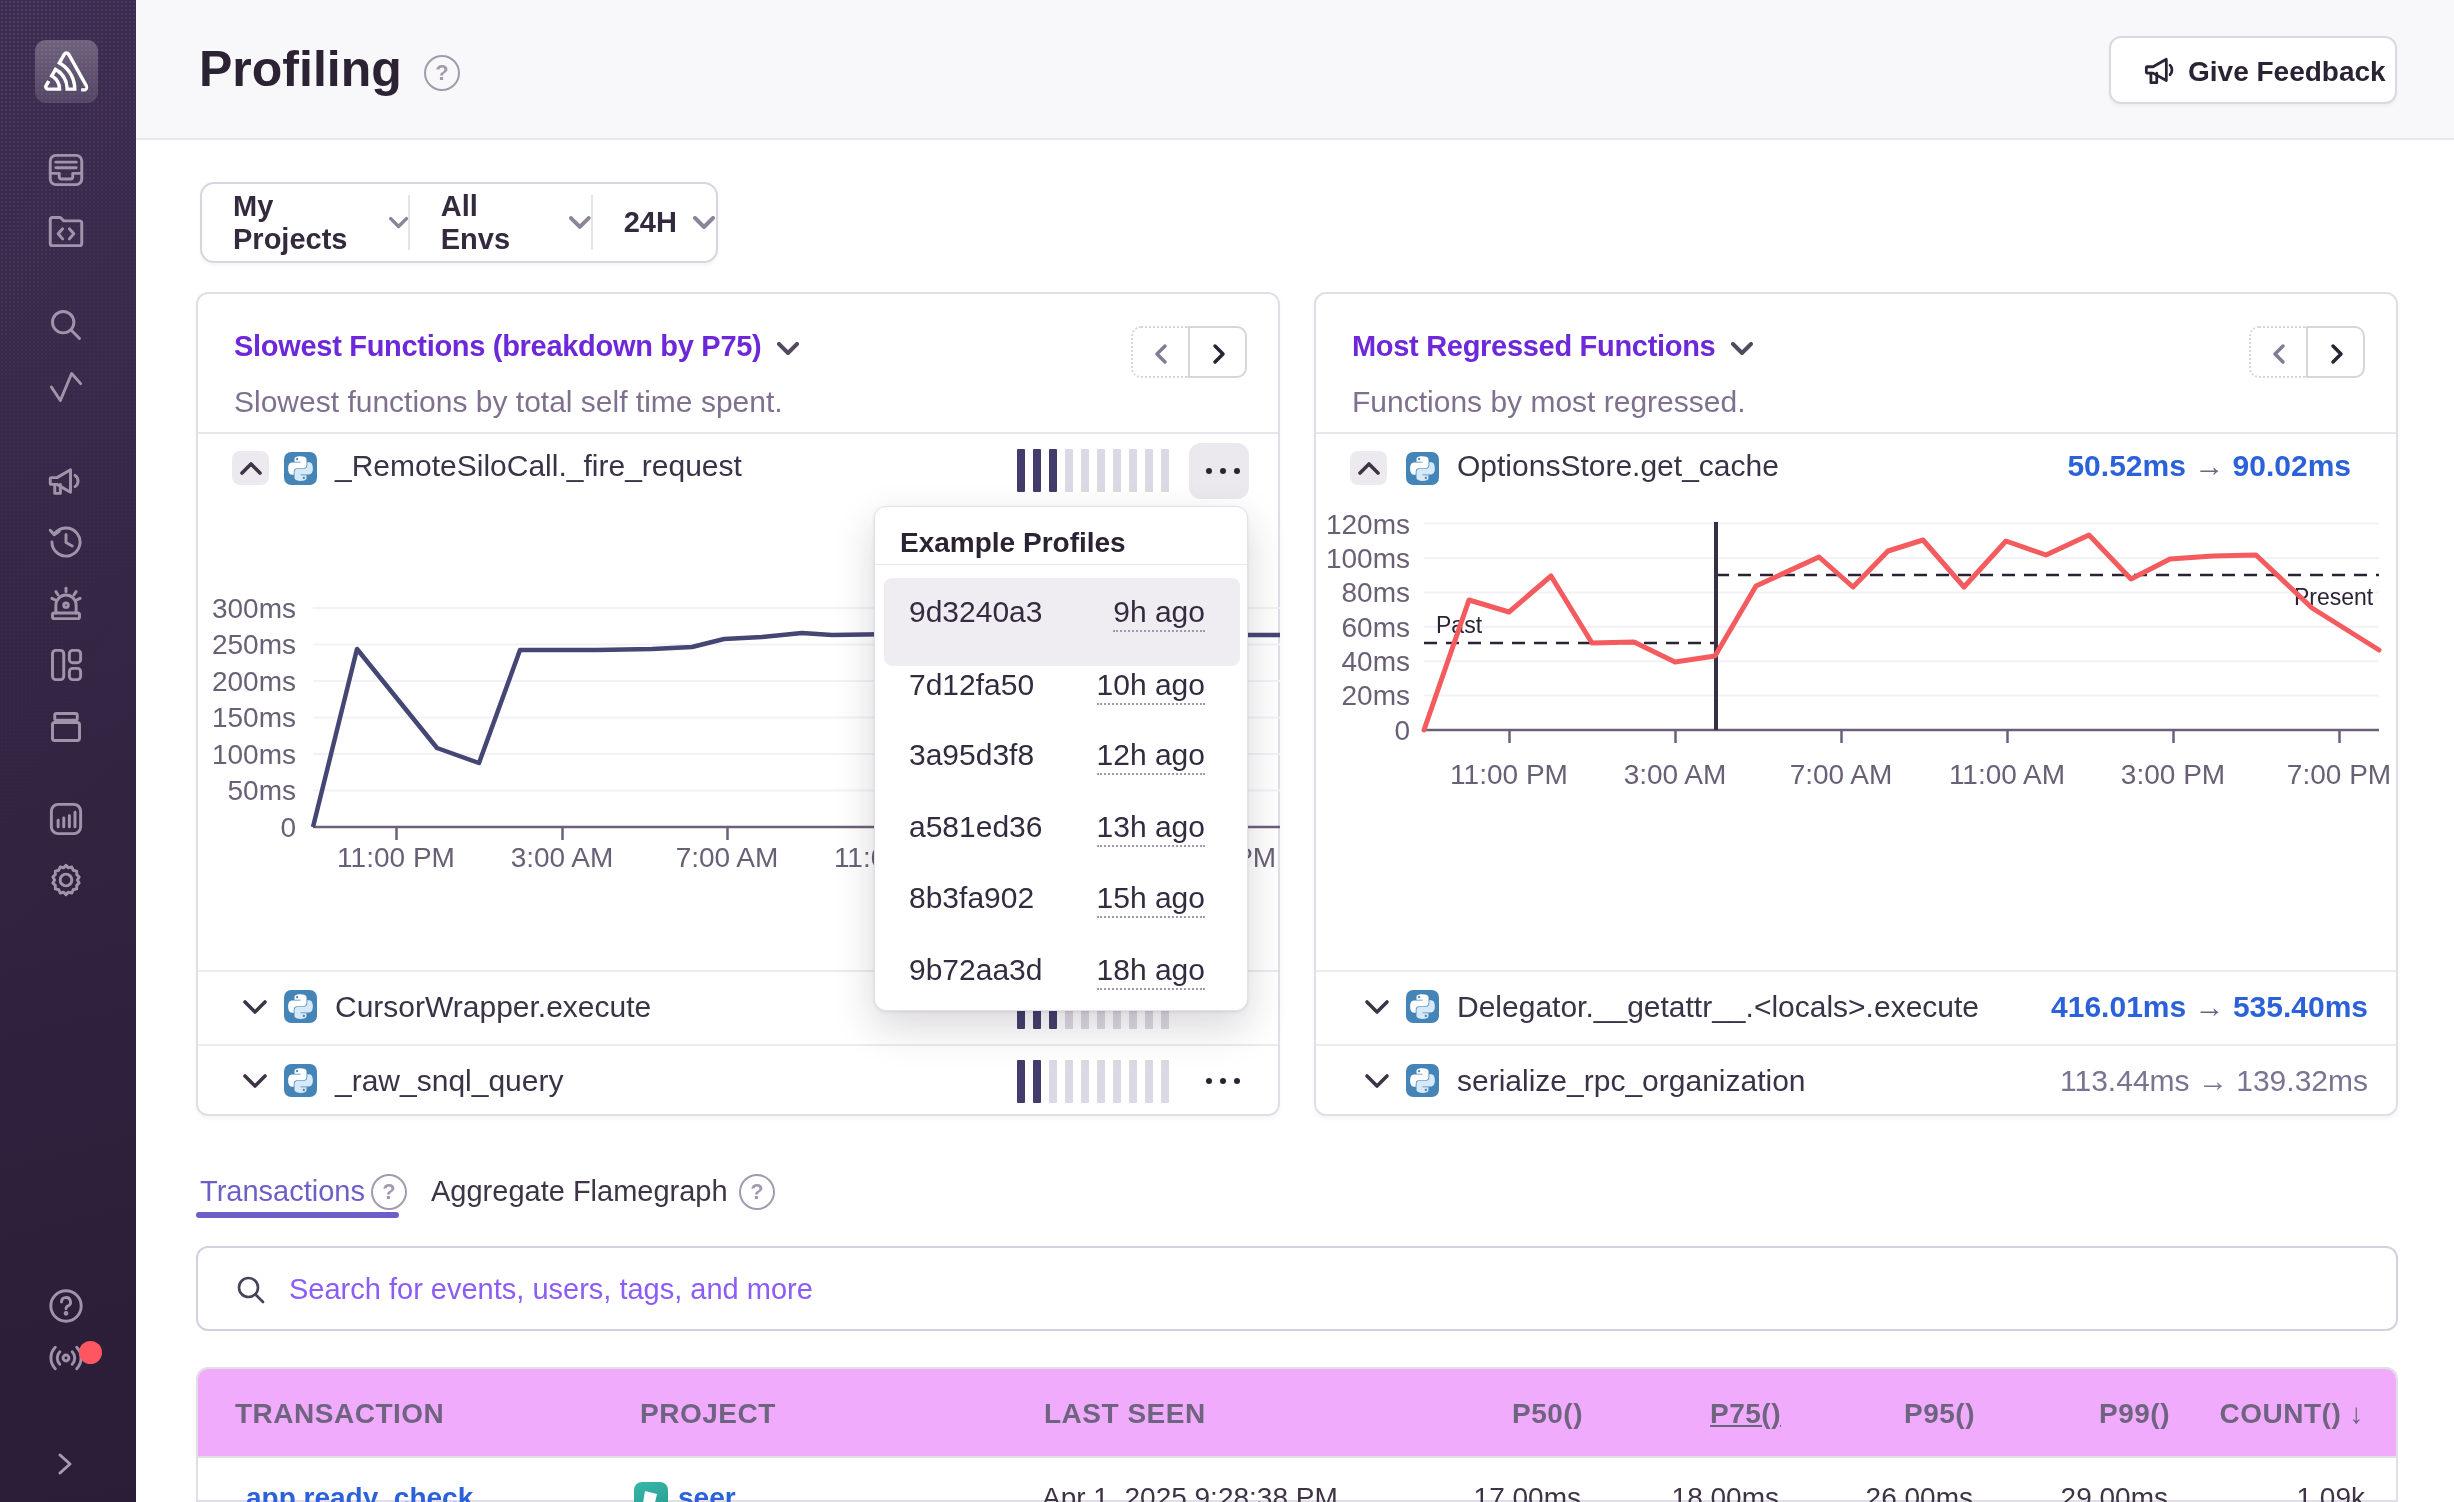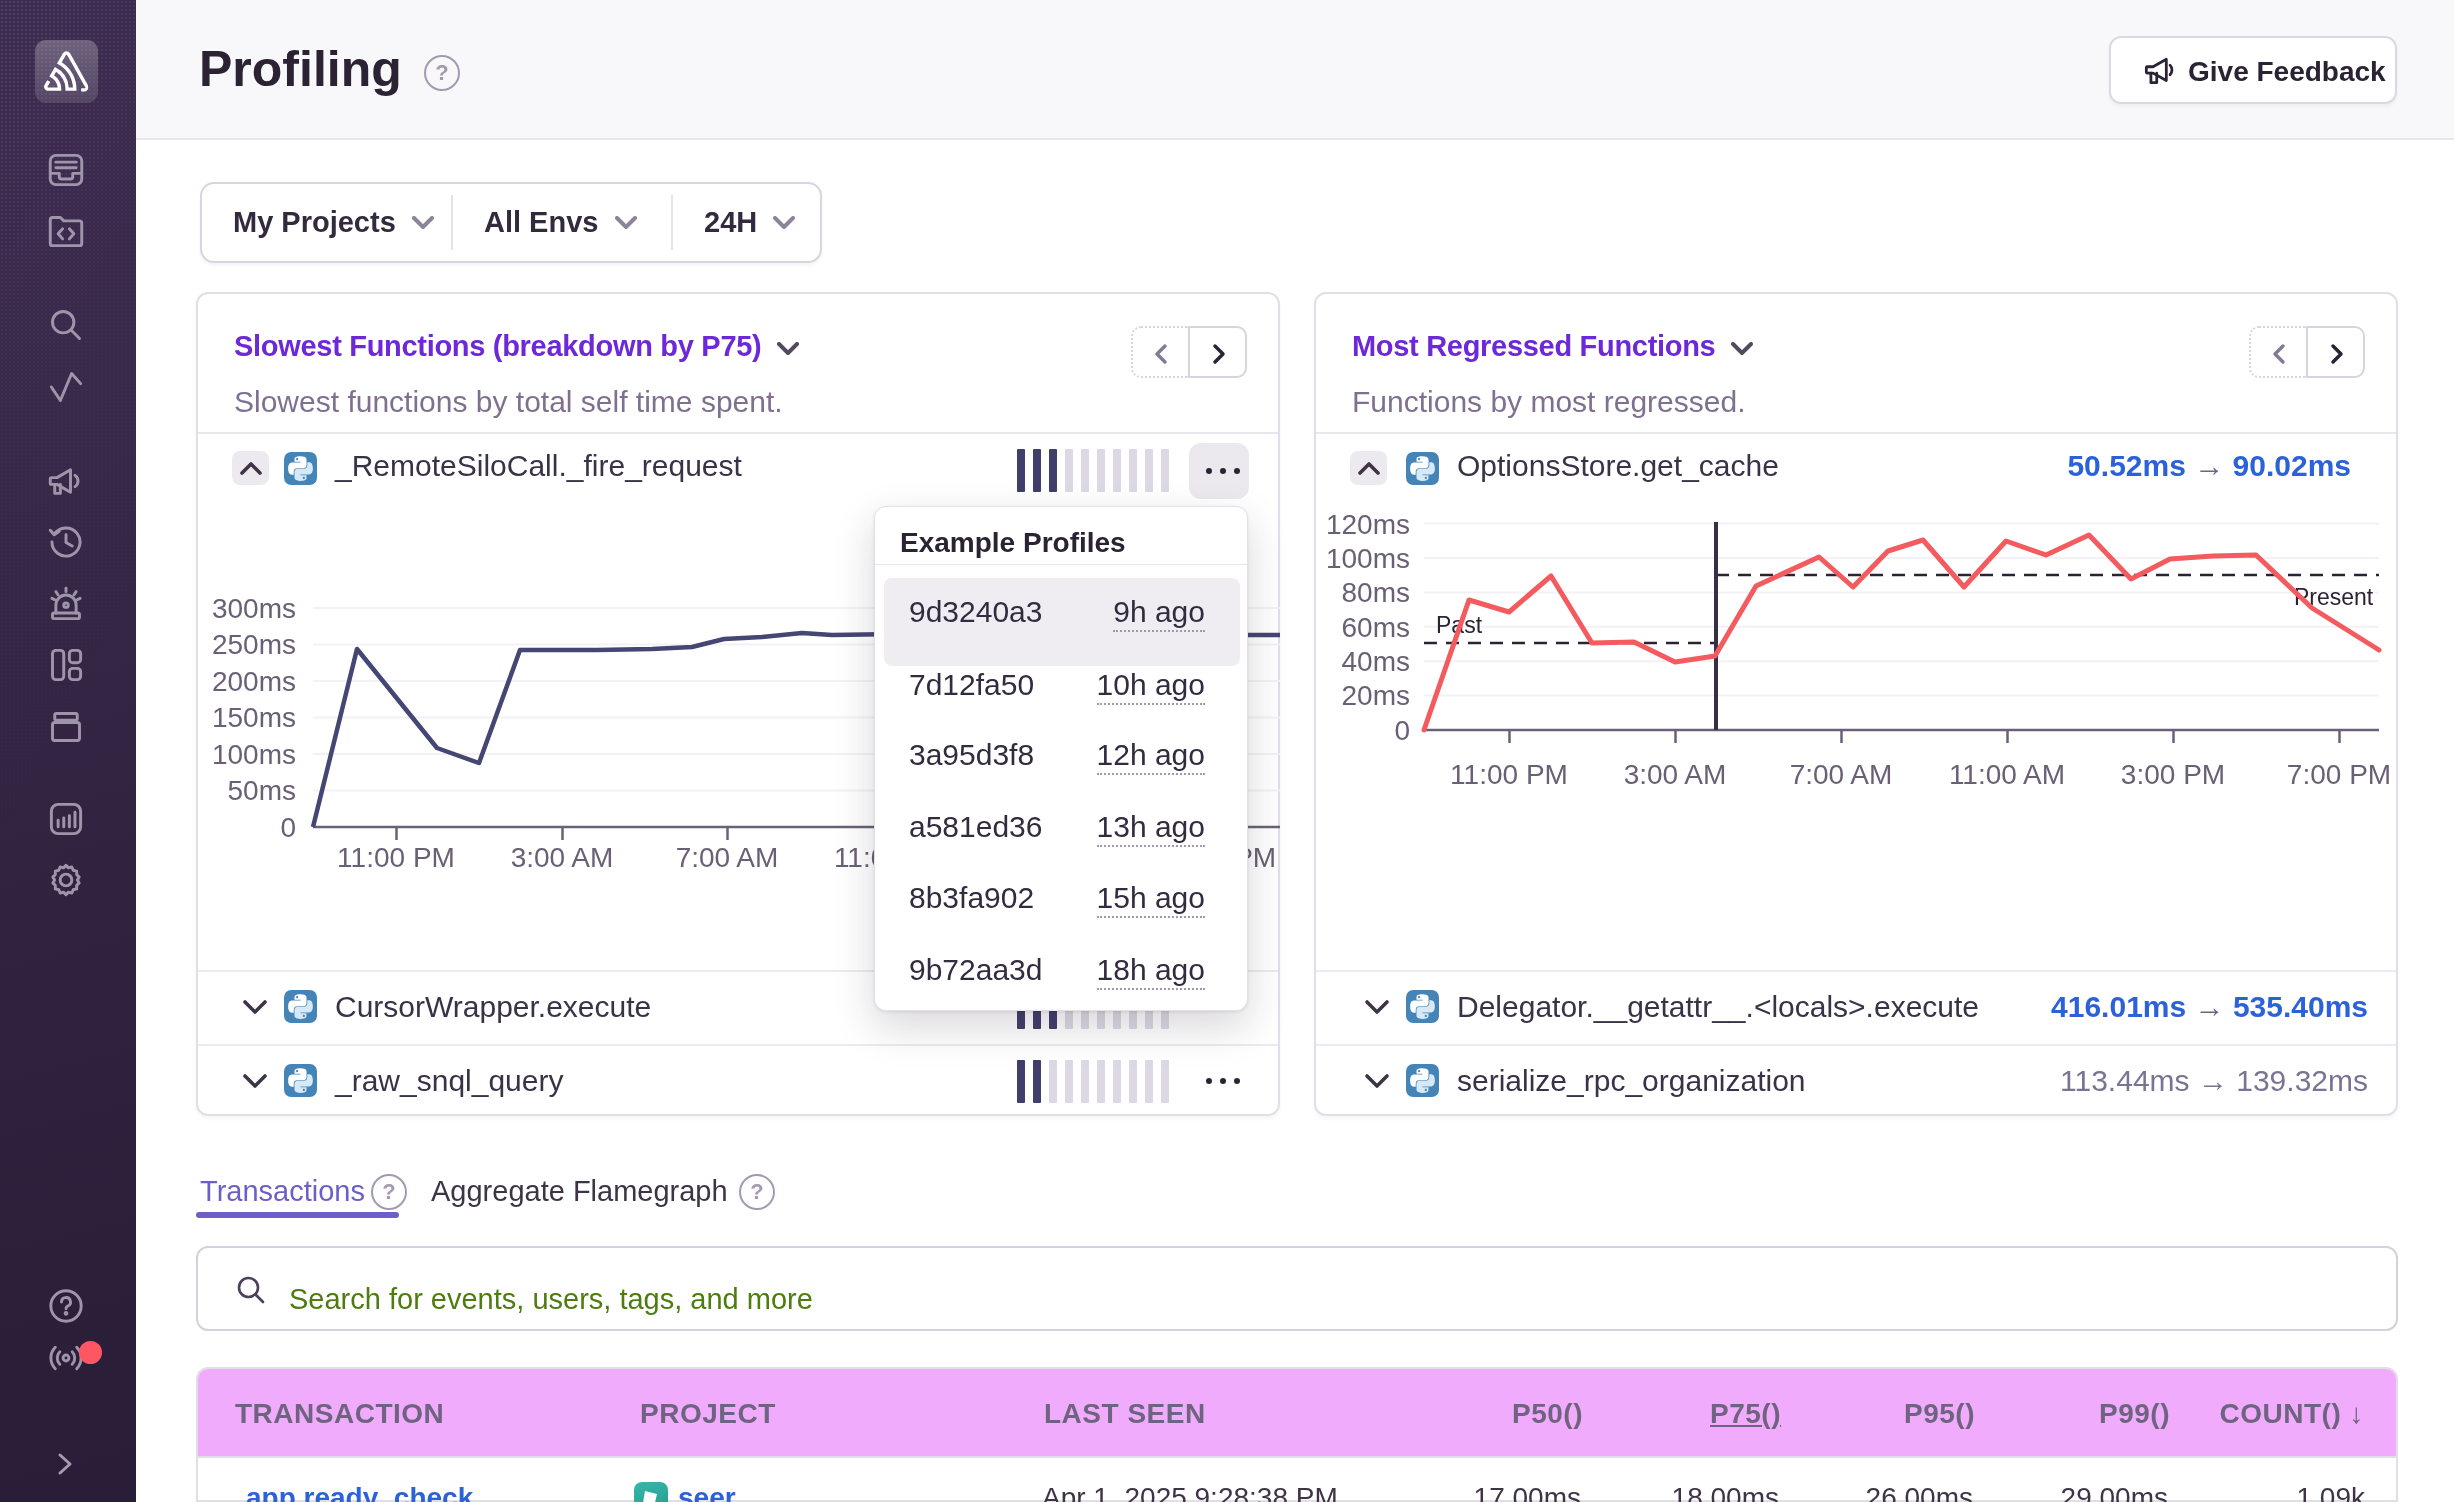"My Projects" #filterbar { width: 622px -> 518px }
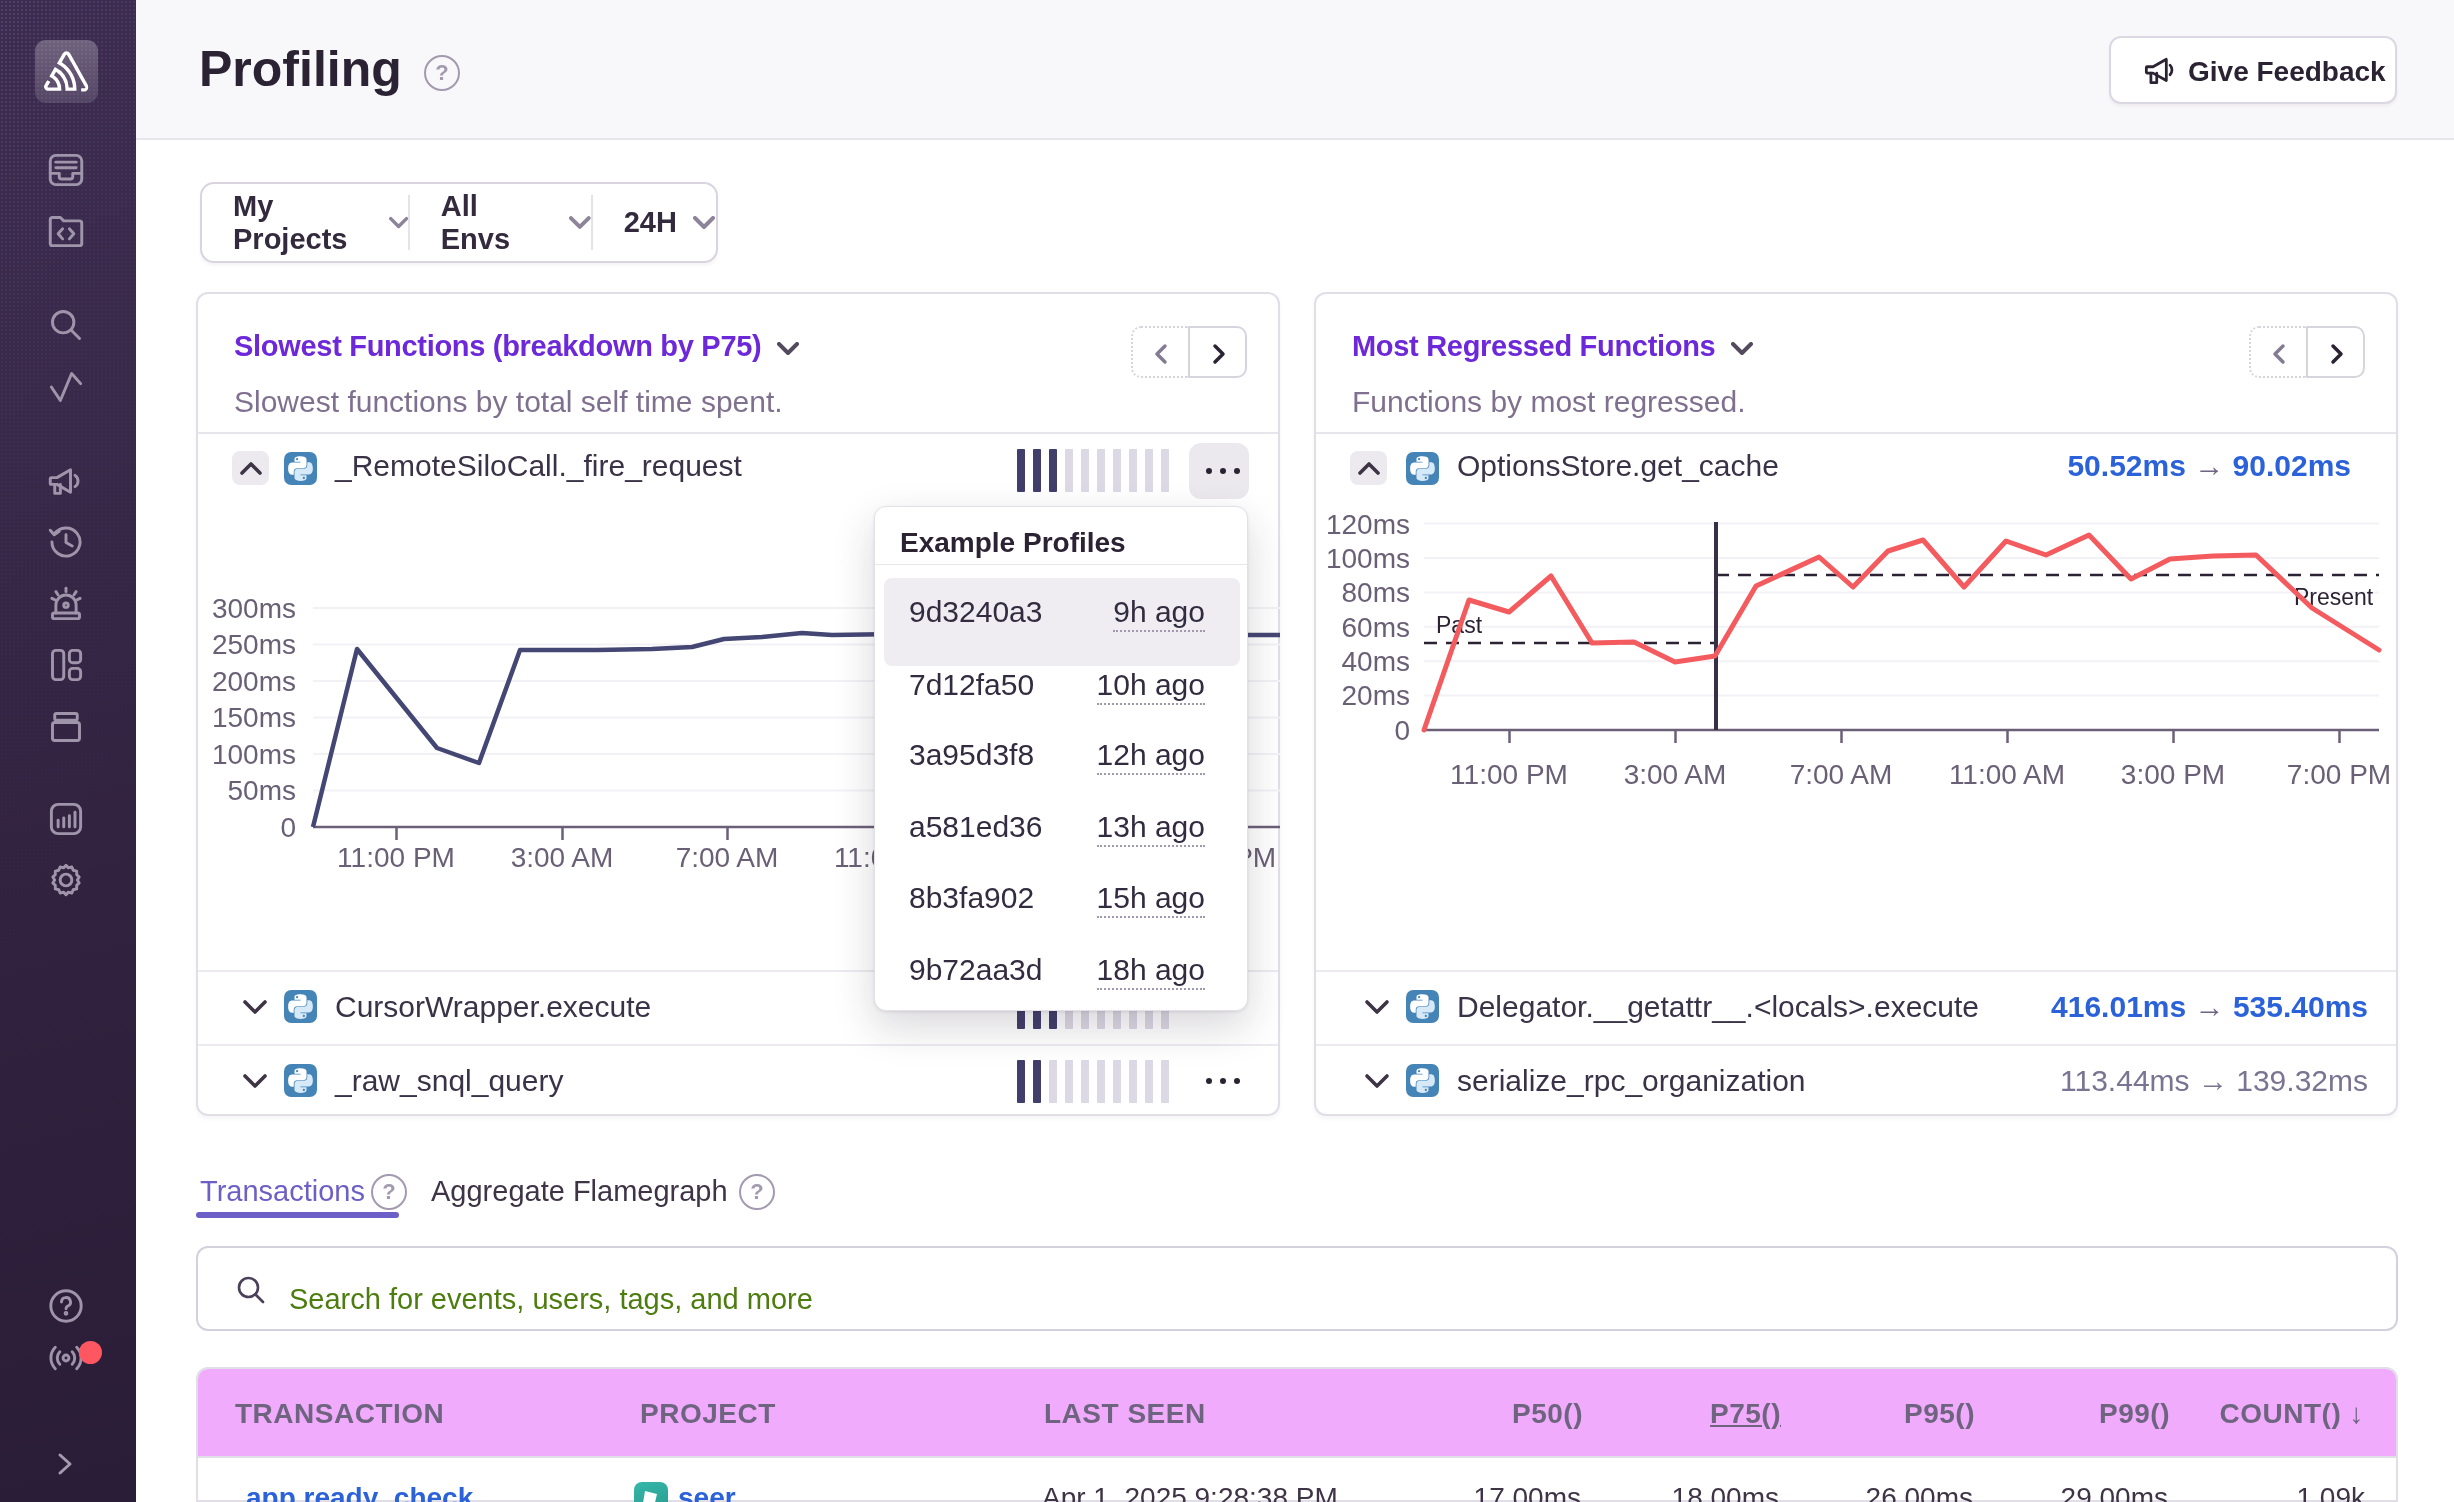"Search for events, users, tags," #search span { color: #4d7c0f -> #8b5cf6; margin-top: 10px -> none }
